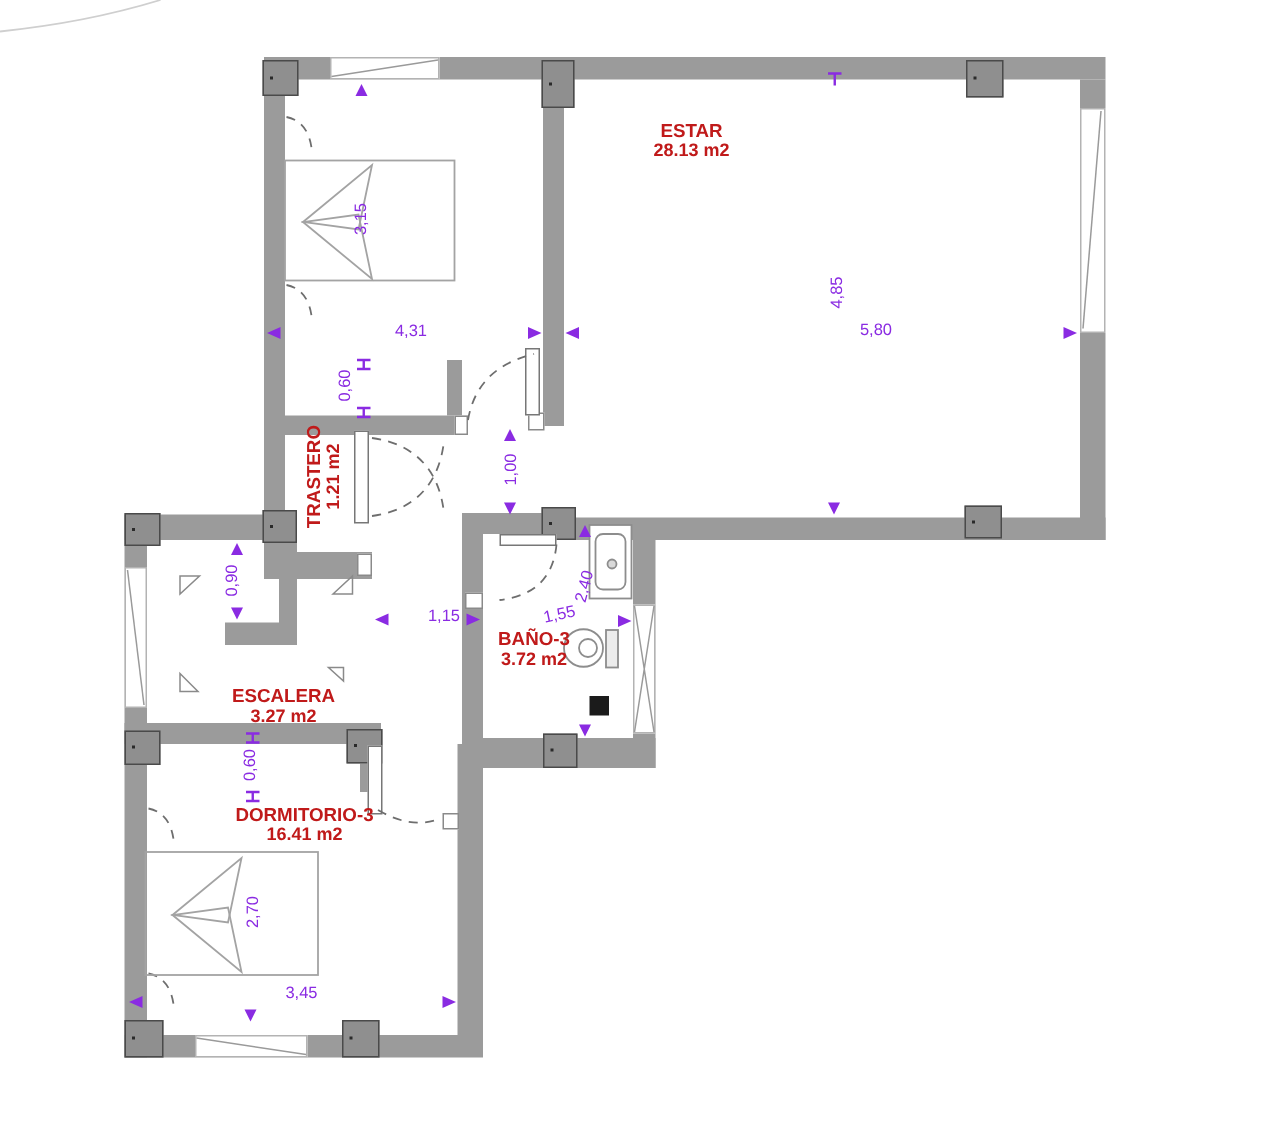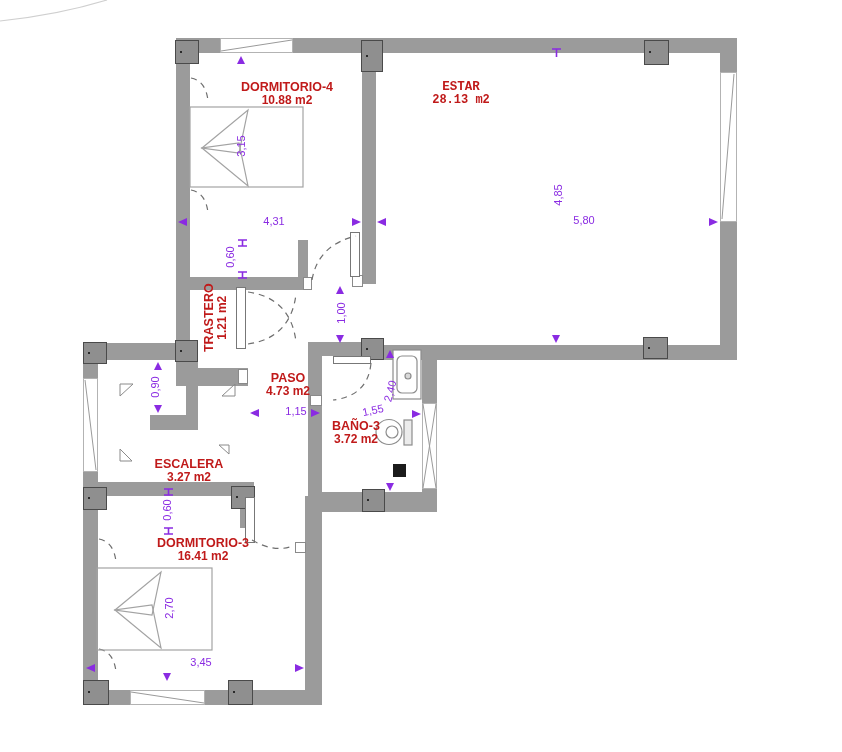"DORMITORIO-4" div.room-label { html: <div> <span>DORMITORIO-4</span> <span>10.88 m2</span> </div> -> none }
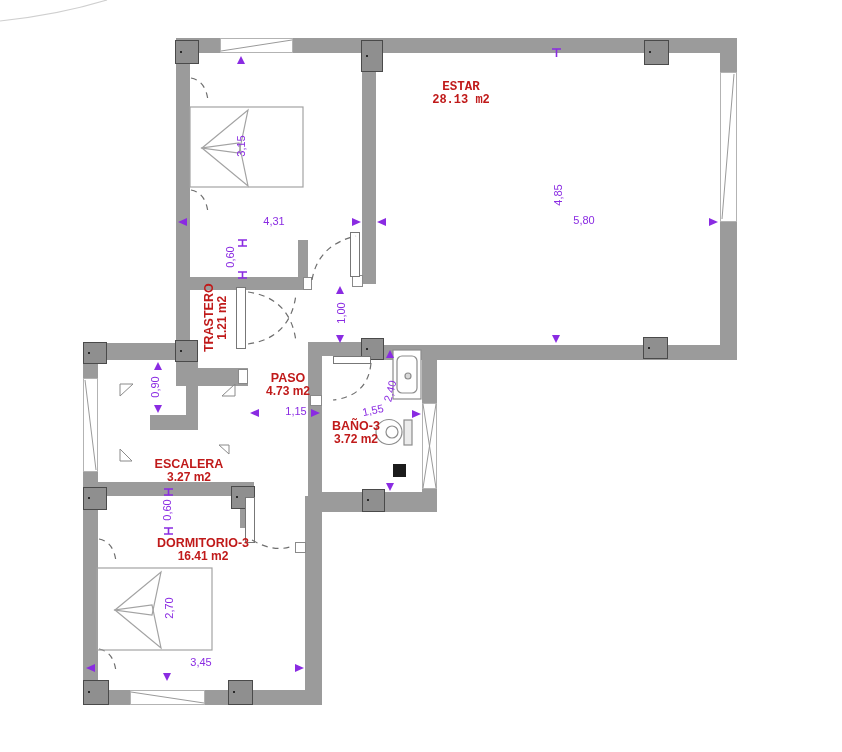"ESTAR" div.room-label { font-family: Liberation Mono, monospace -> none }
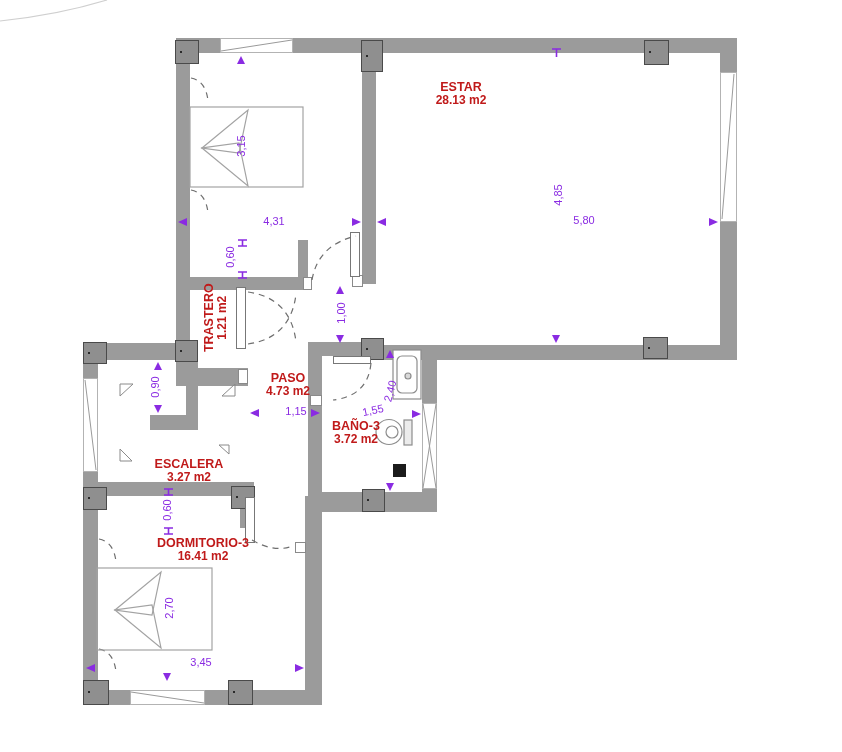"PASO" div.room-label { html: <div> <span>PASO</span> <span>4.73 m2</span> </div> -> none }
